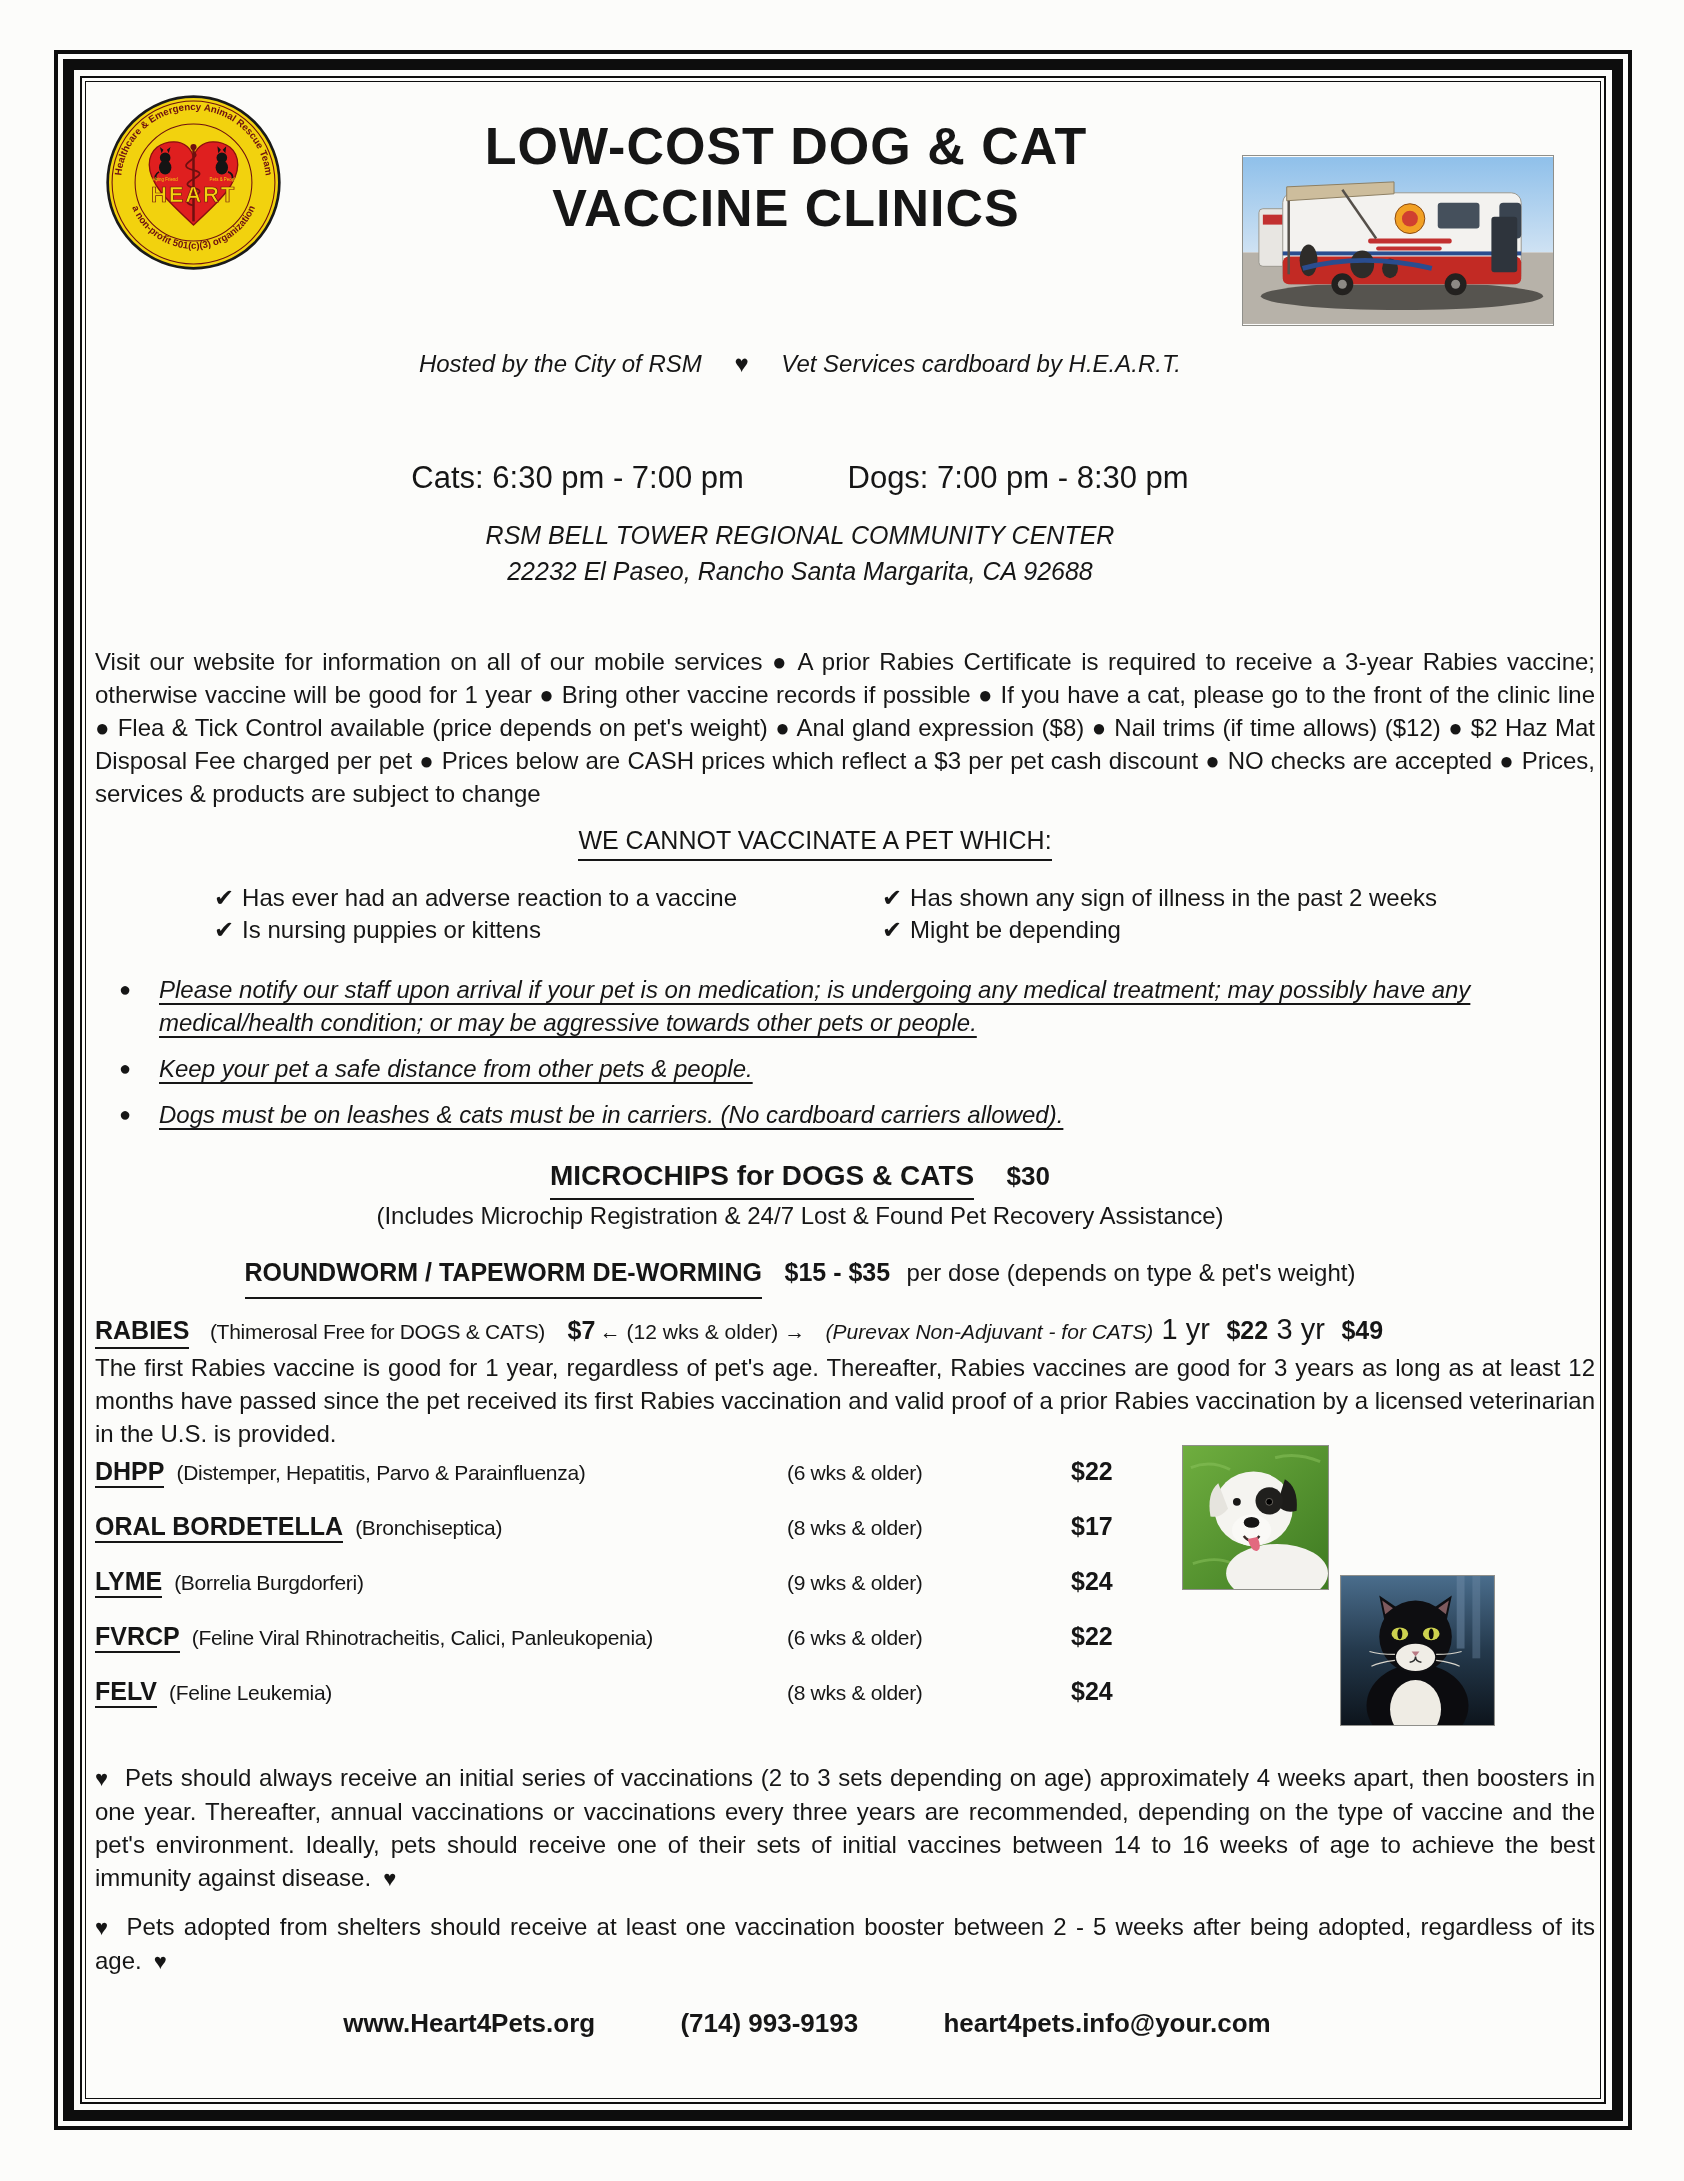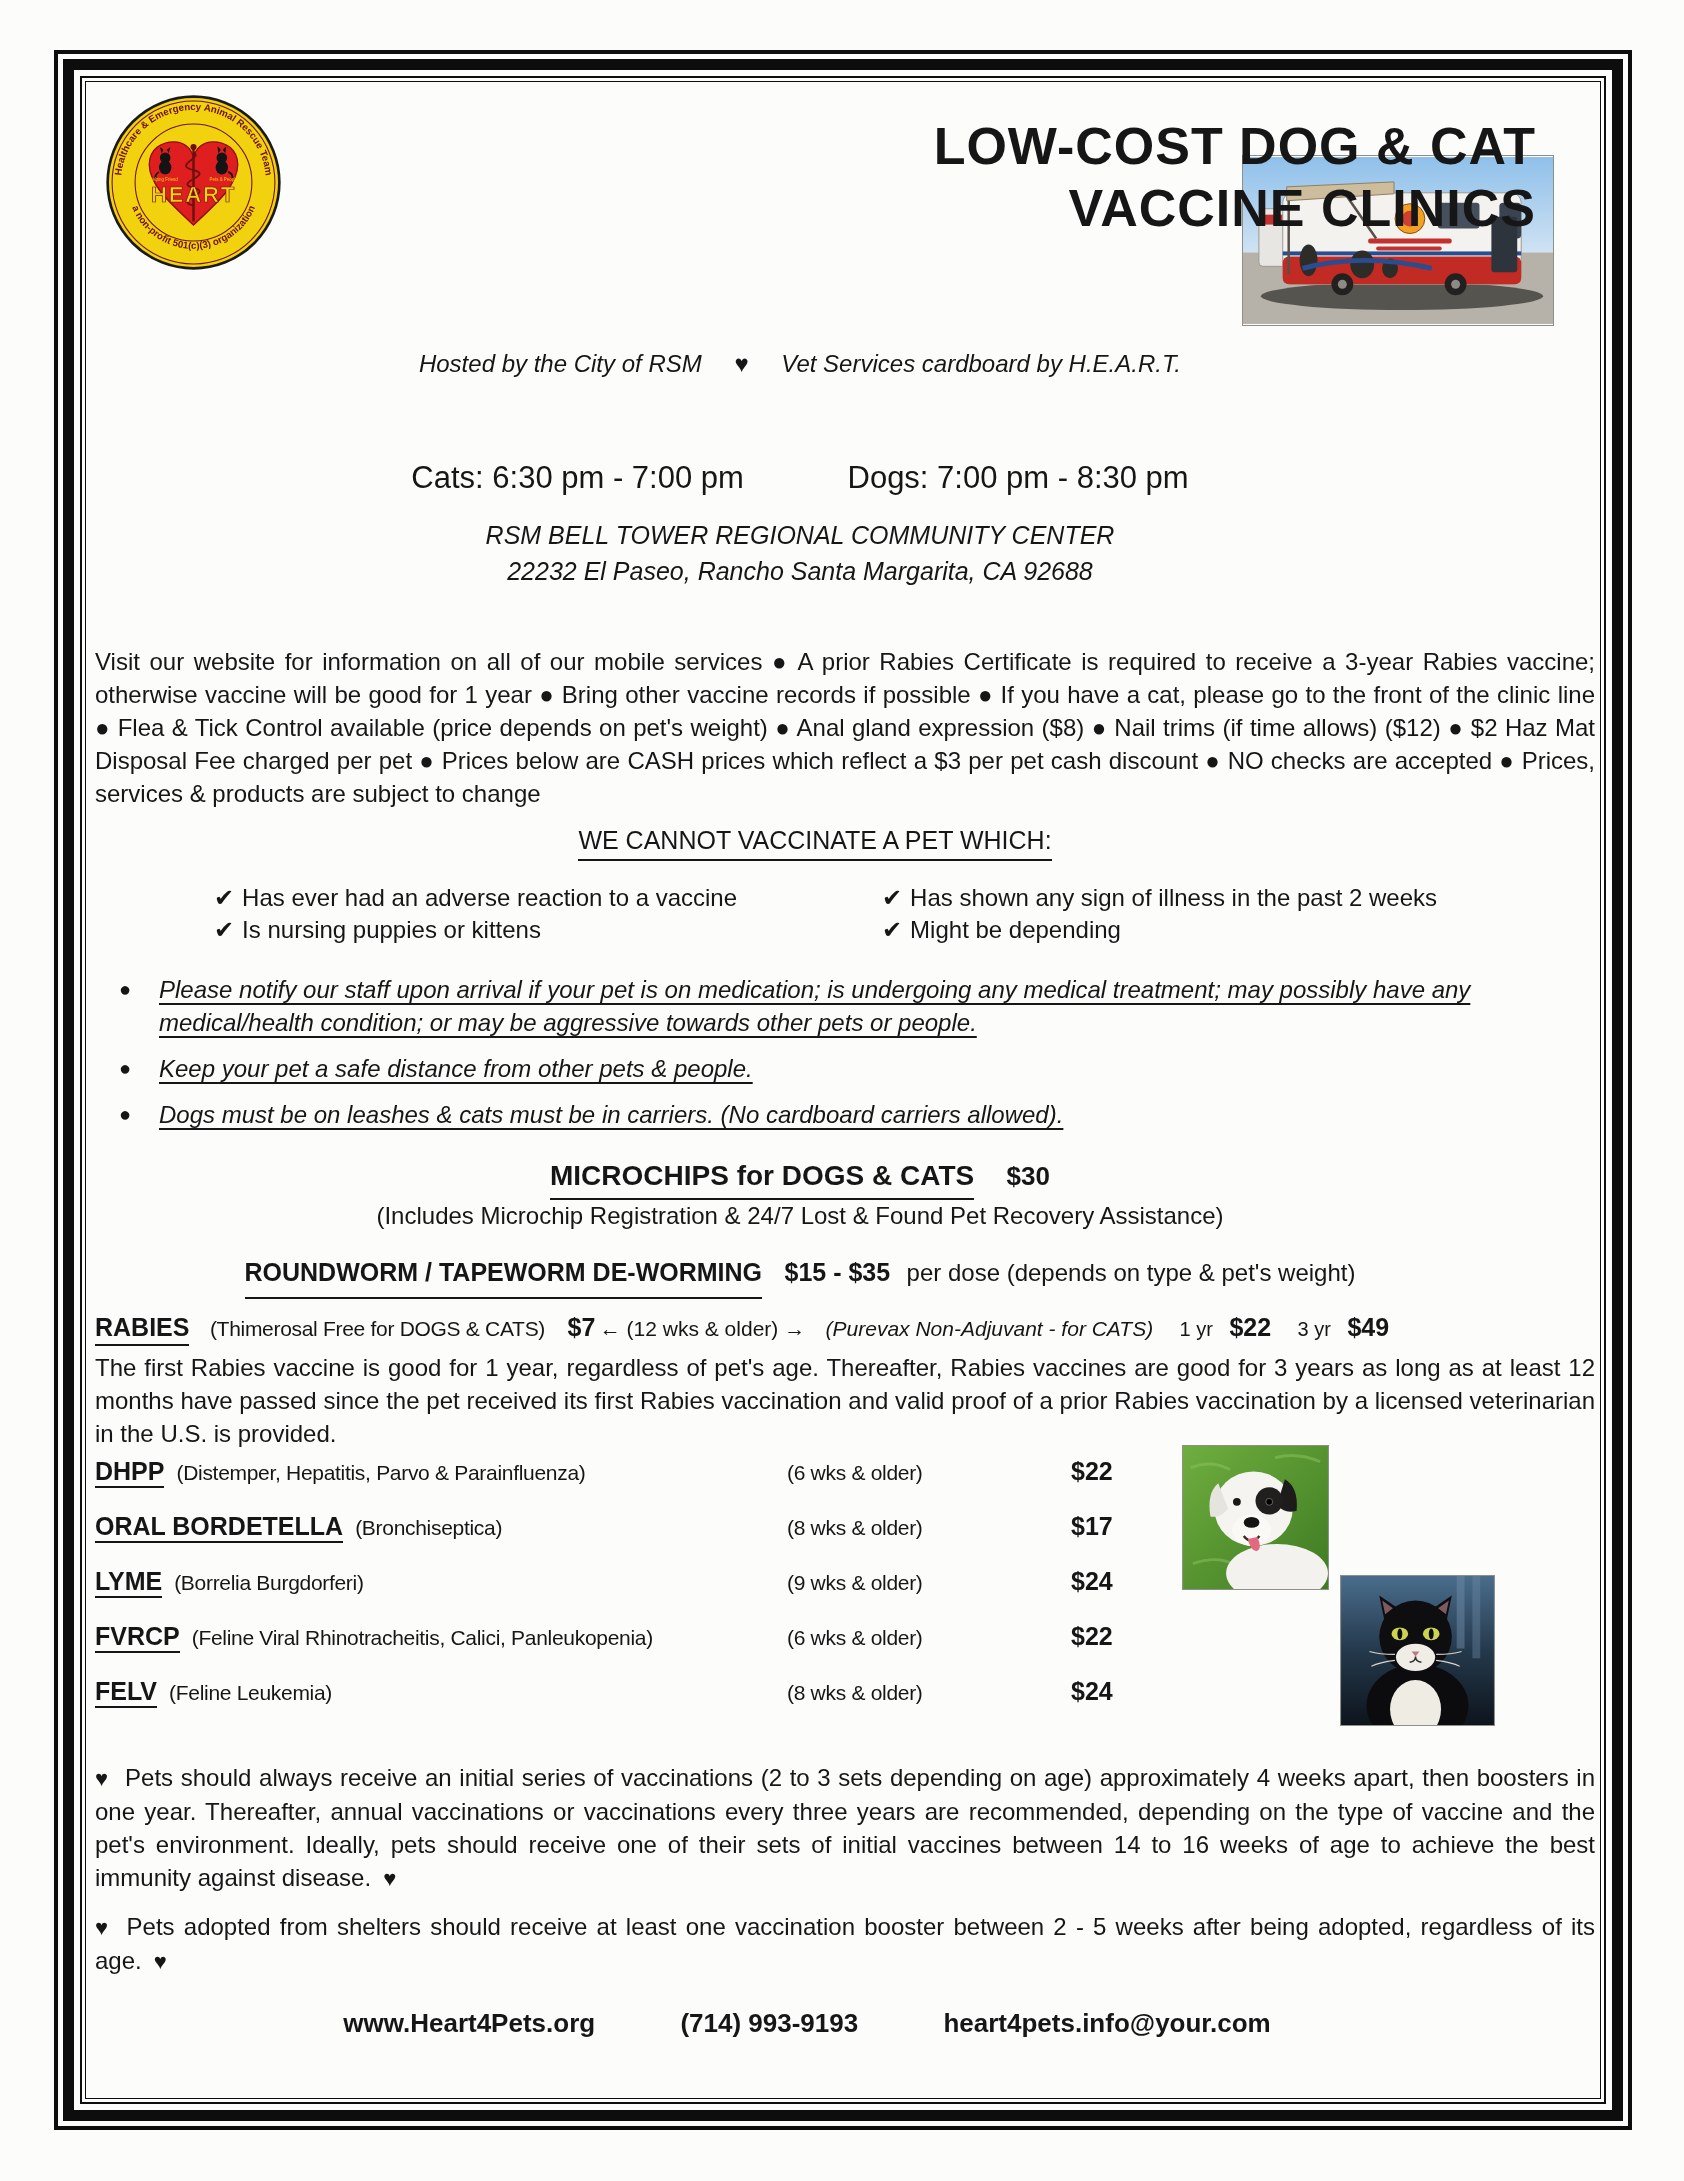"LOW-COST DOG & CAT" .title { text-align: right -> center }
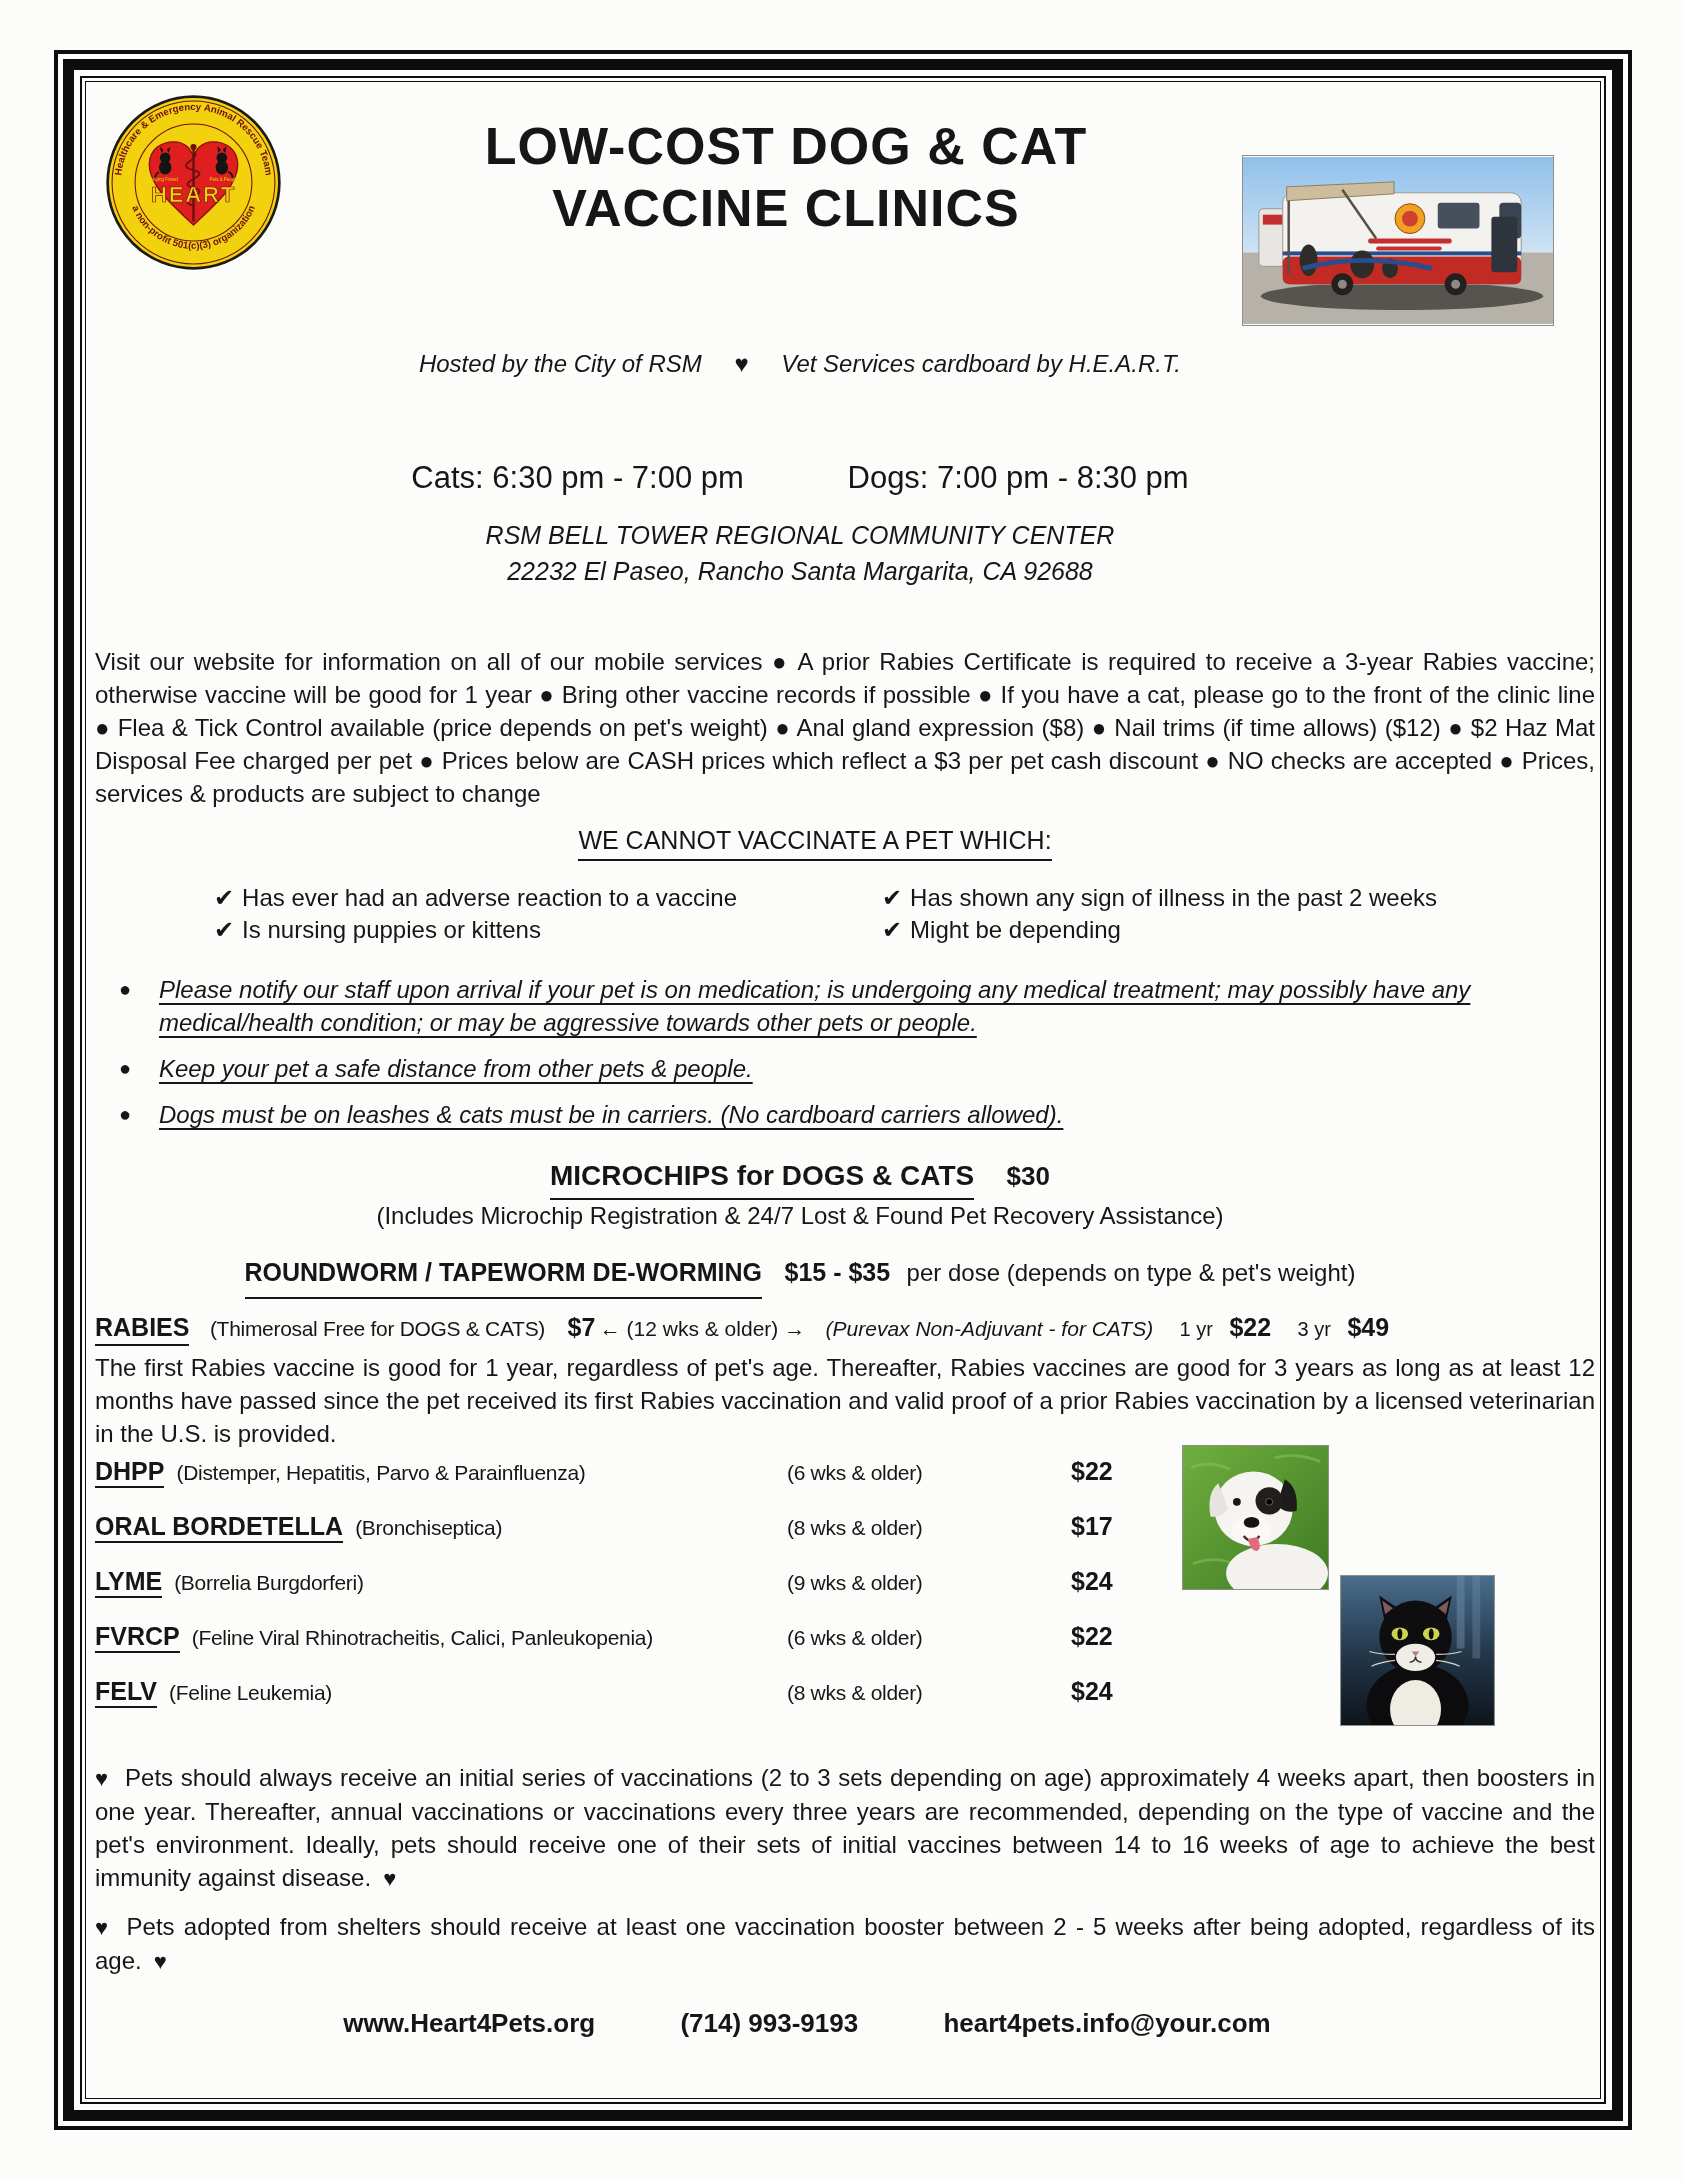"1 yr" .rabies-line .yl { font-size: 20px -> 29px; margin-left: 22px -> 4px }
